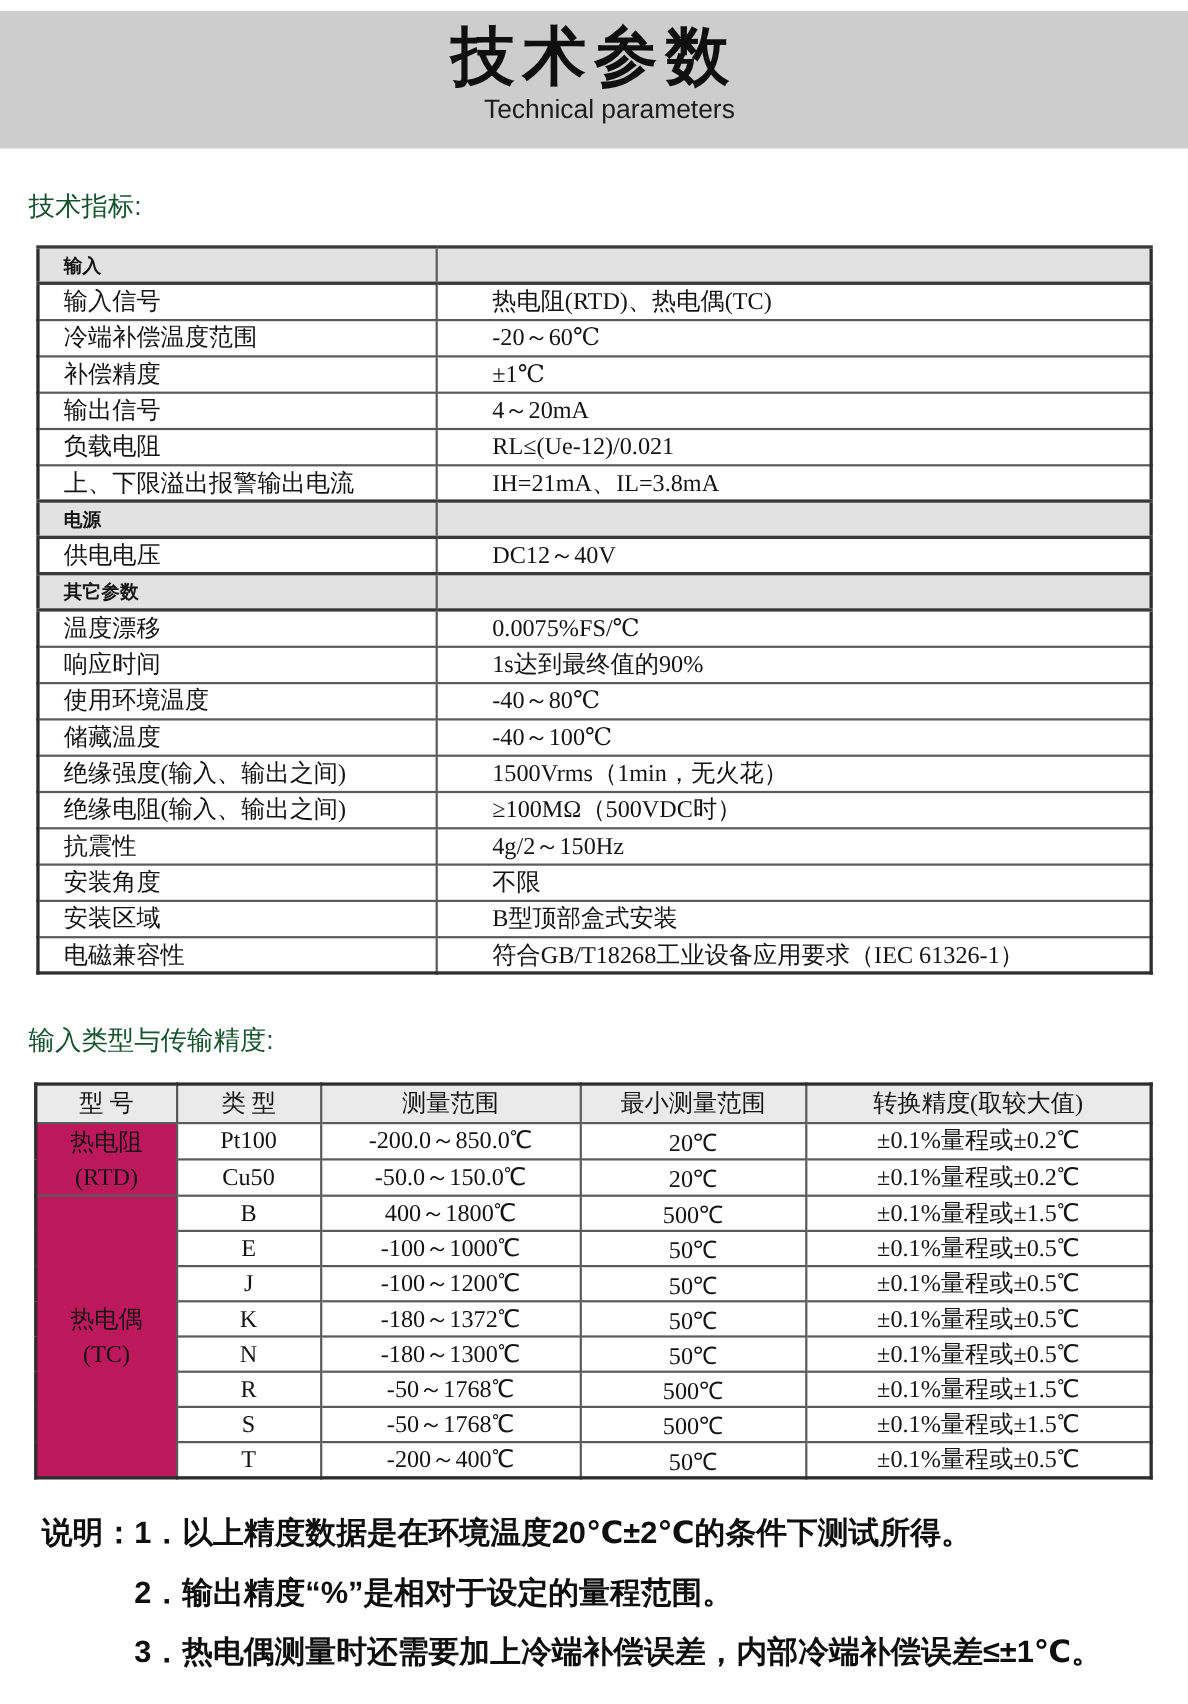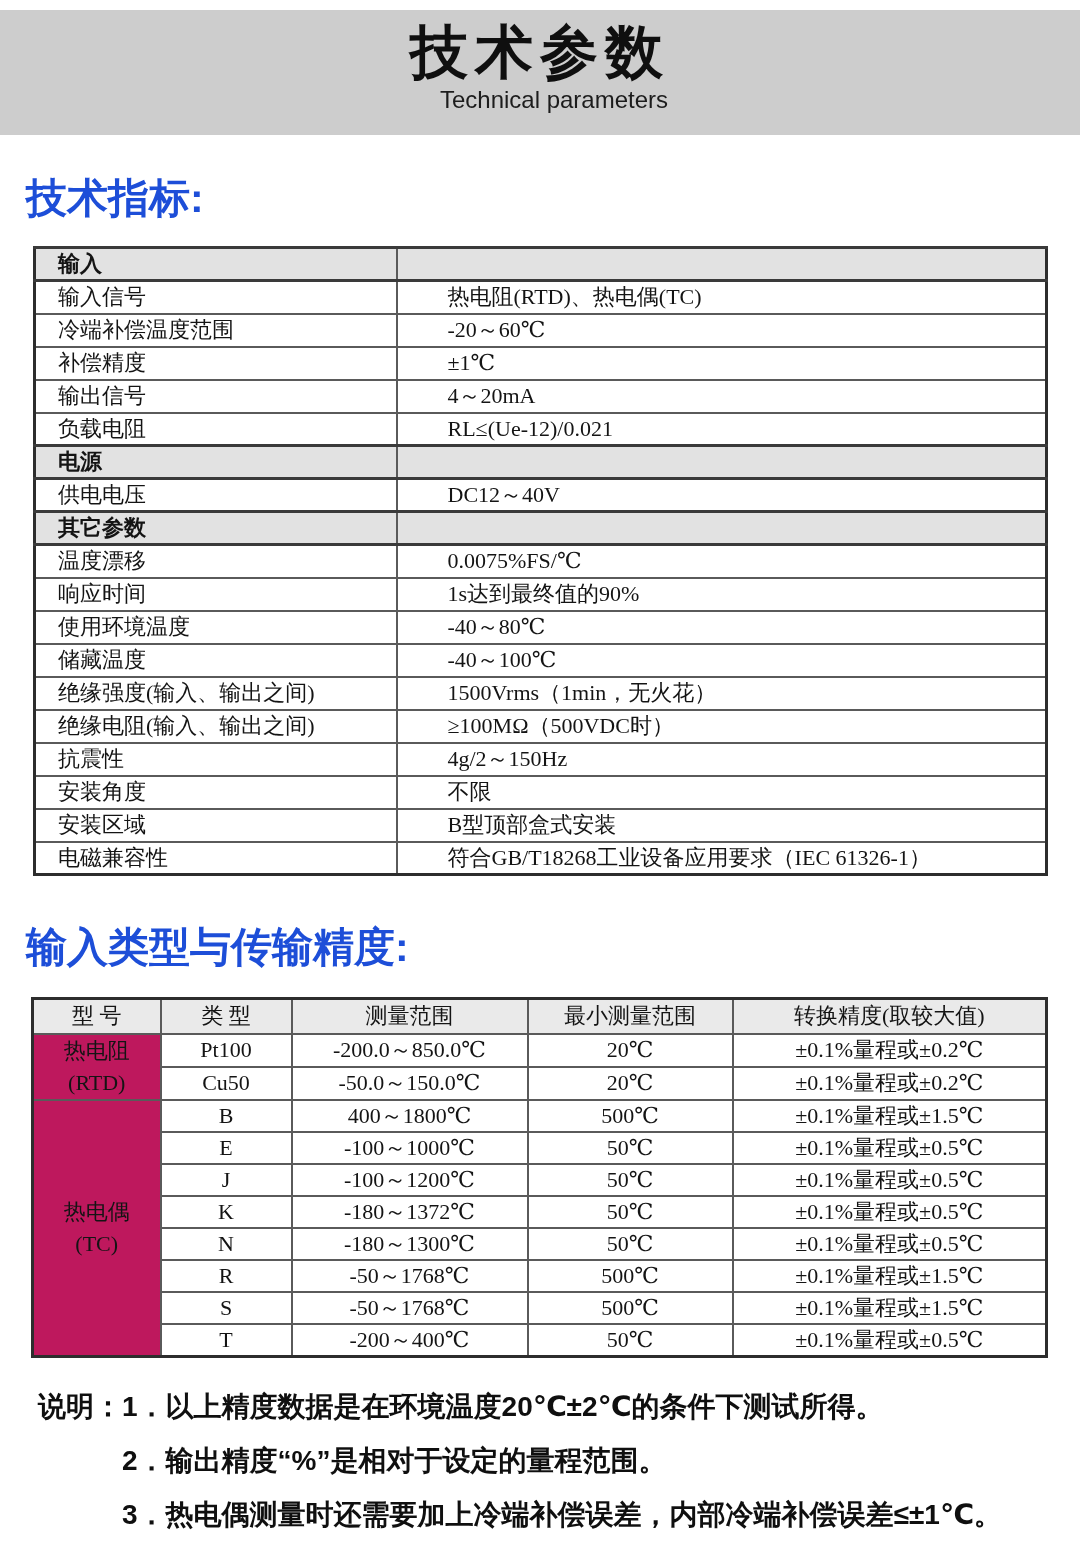"技术指标:" .sec-heading { color: #1d4ed8 -> #14532d; font-size: 41px -> 24px; font-weight: 700 -> 400 }
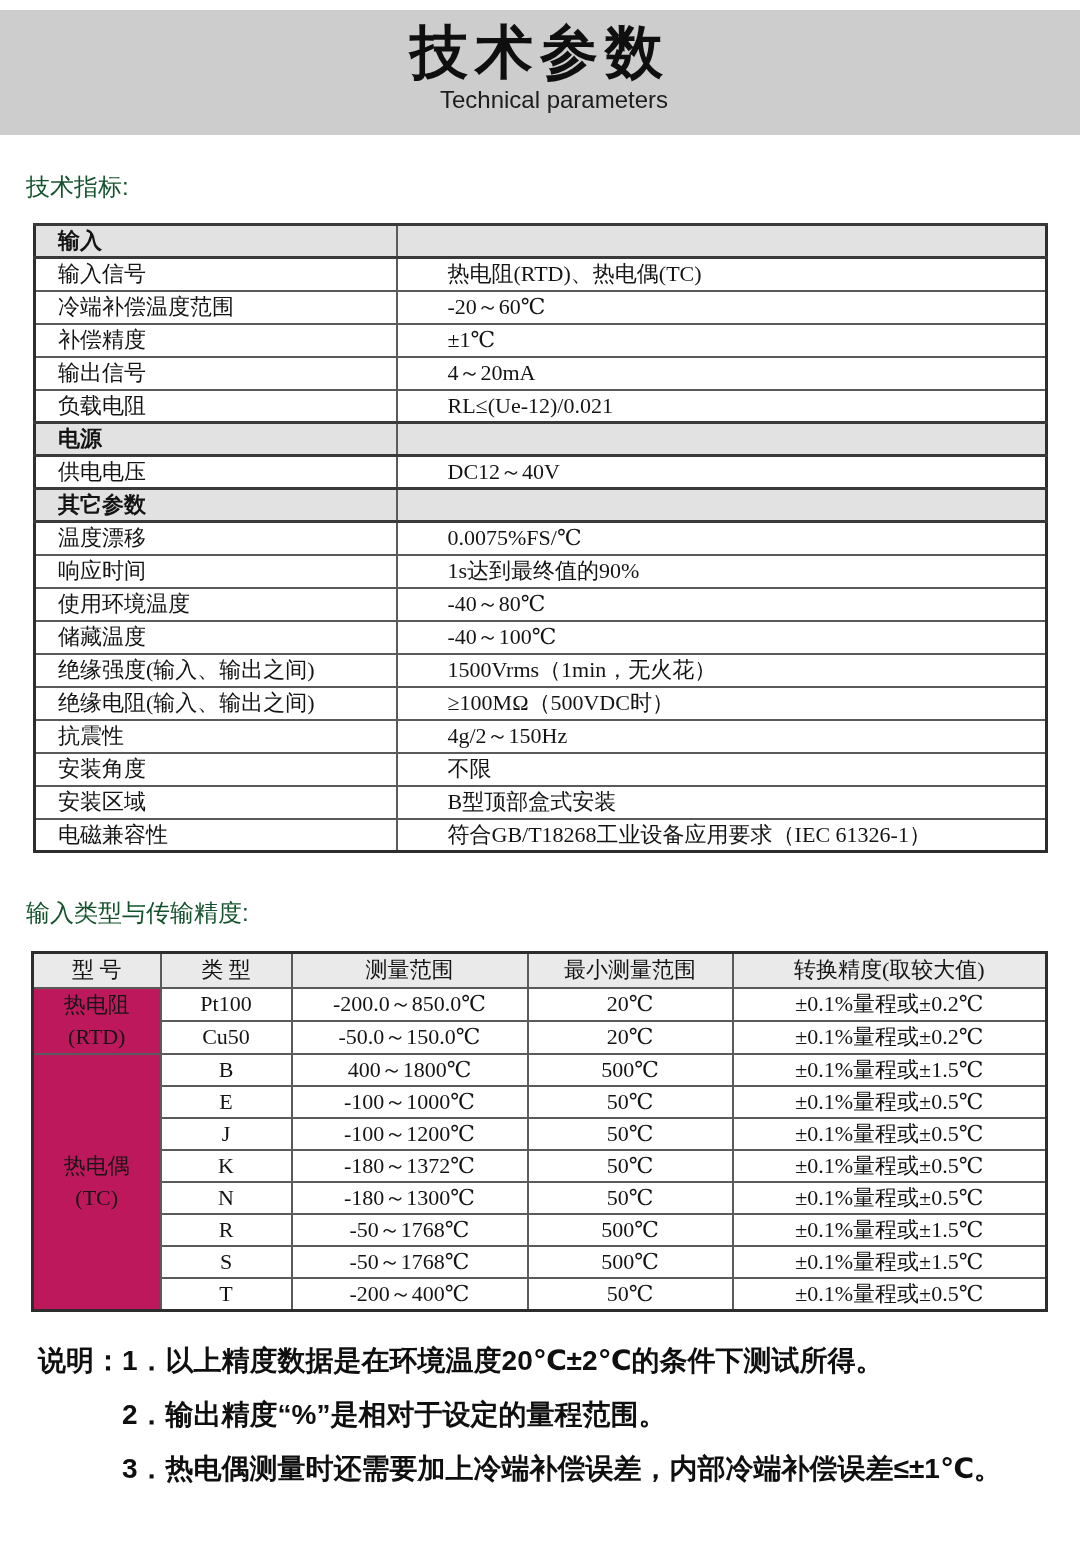"输入" .spec-table tr.section td.label { font-size: 22px -> 17px }
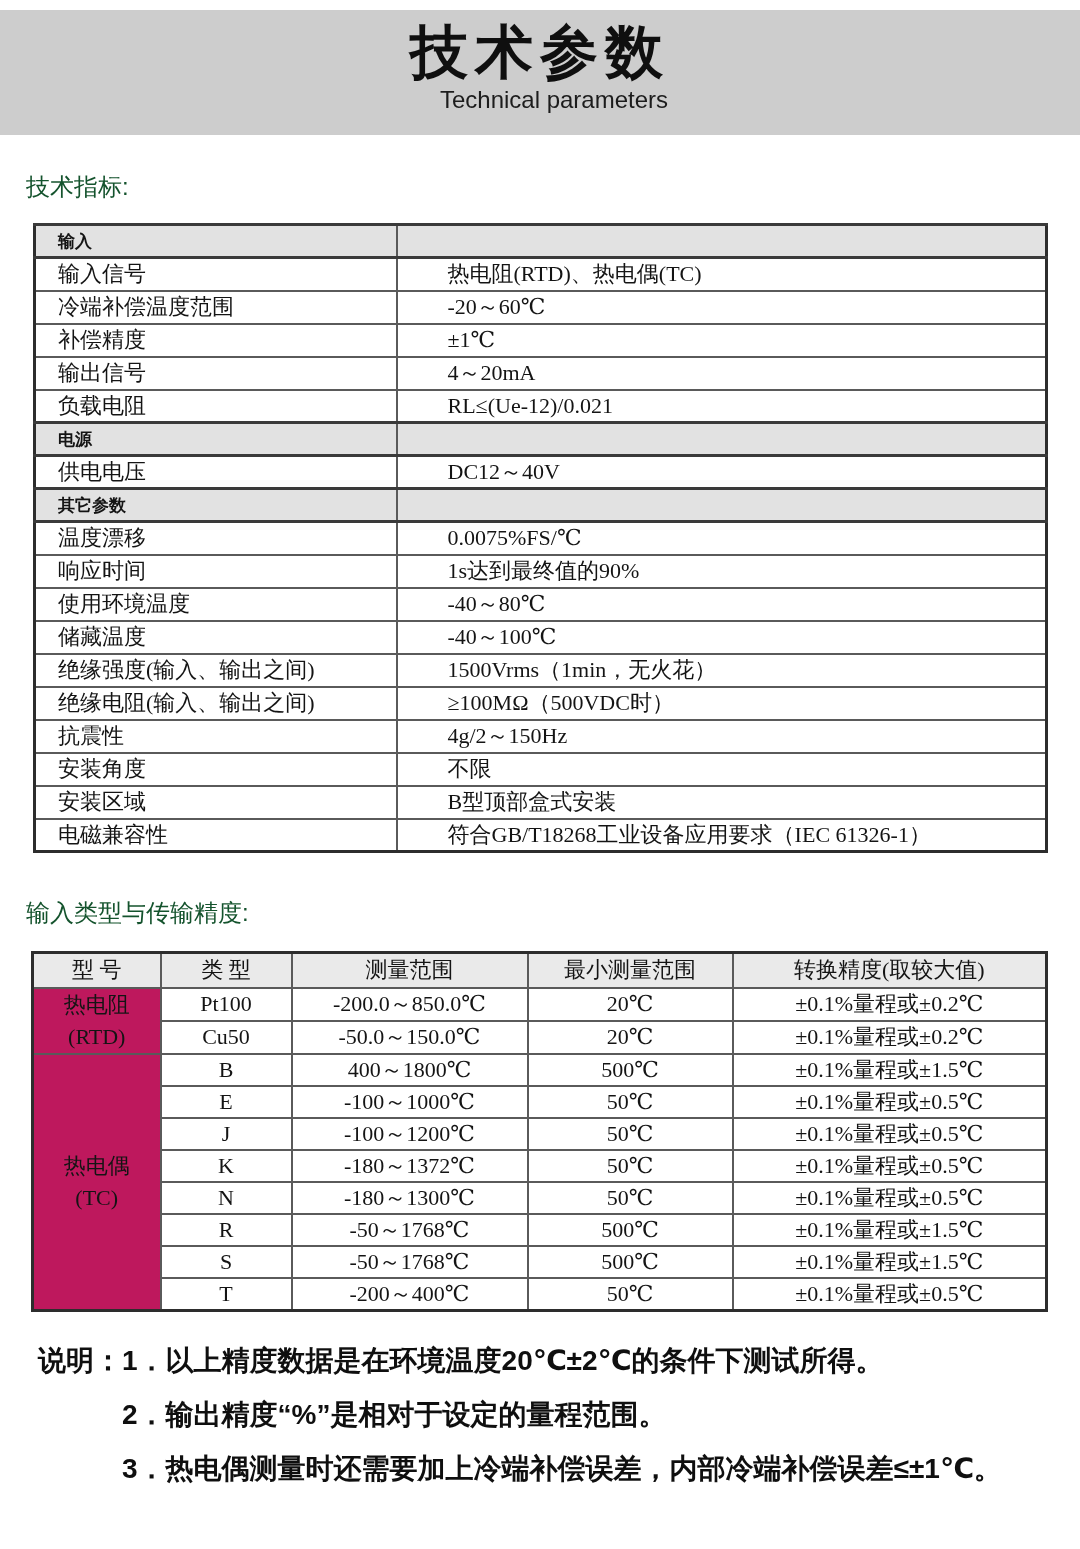"上、下限溢出报警输出电流" tr { html: none -> <tr> <td>上、下限溢出报警输出电流</td> <td>IH=21mA、IL=3.8mA</td> </tr> }
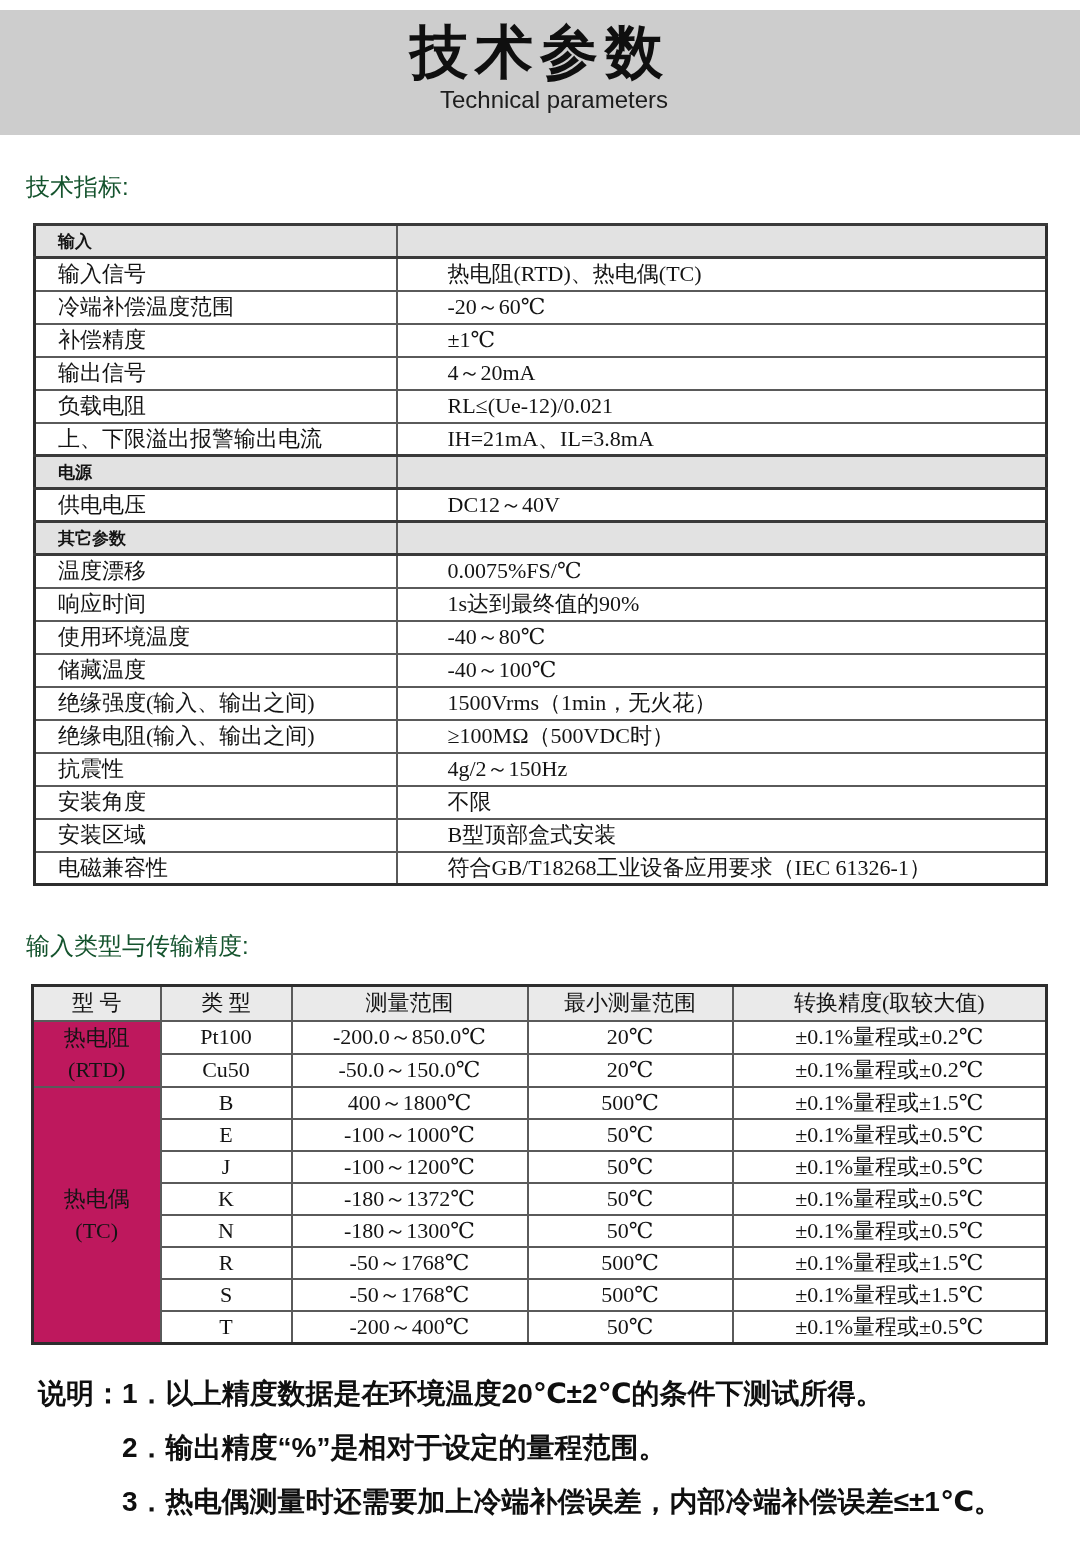"型 号" .acc-table th, .acc-table td { font-family: none -> Liberation Serif, serif }
